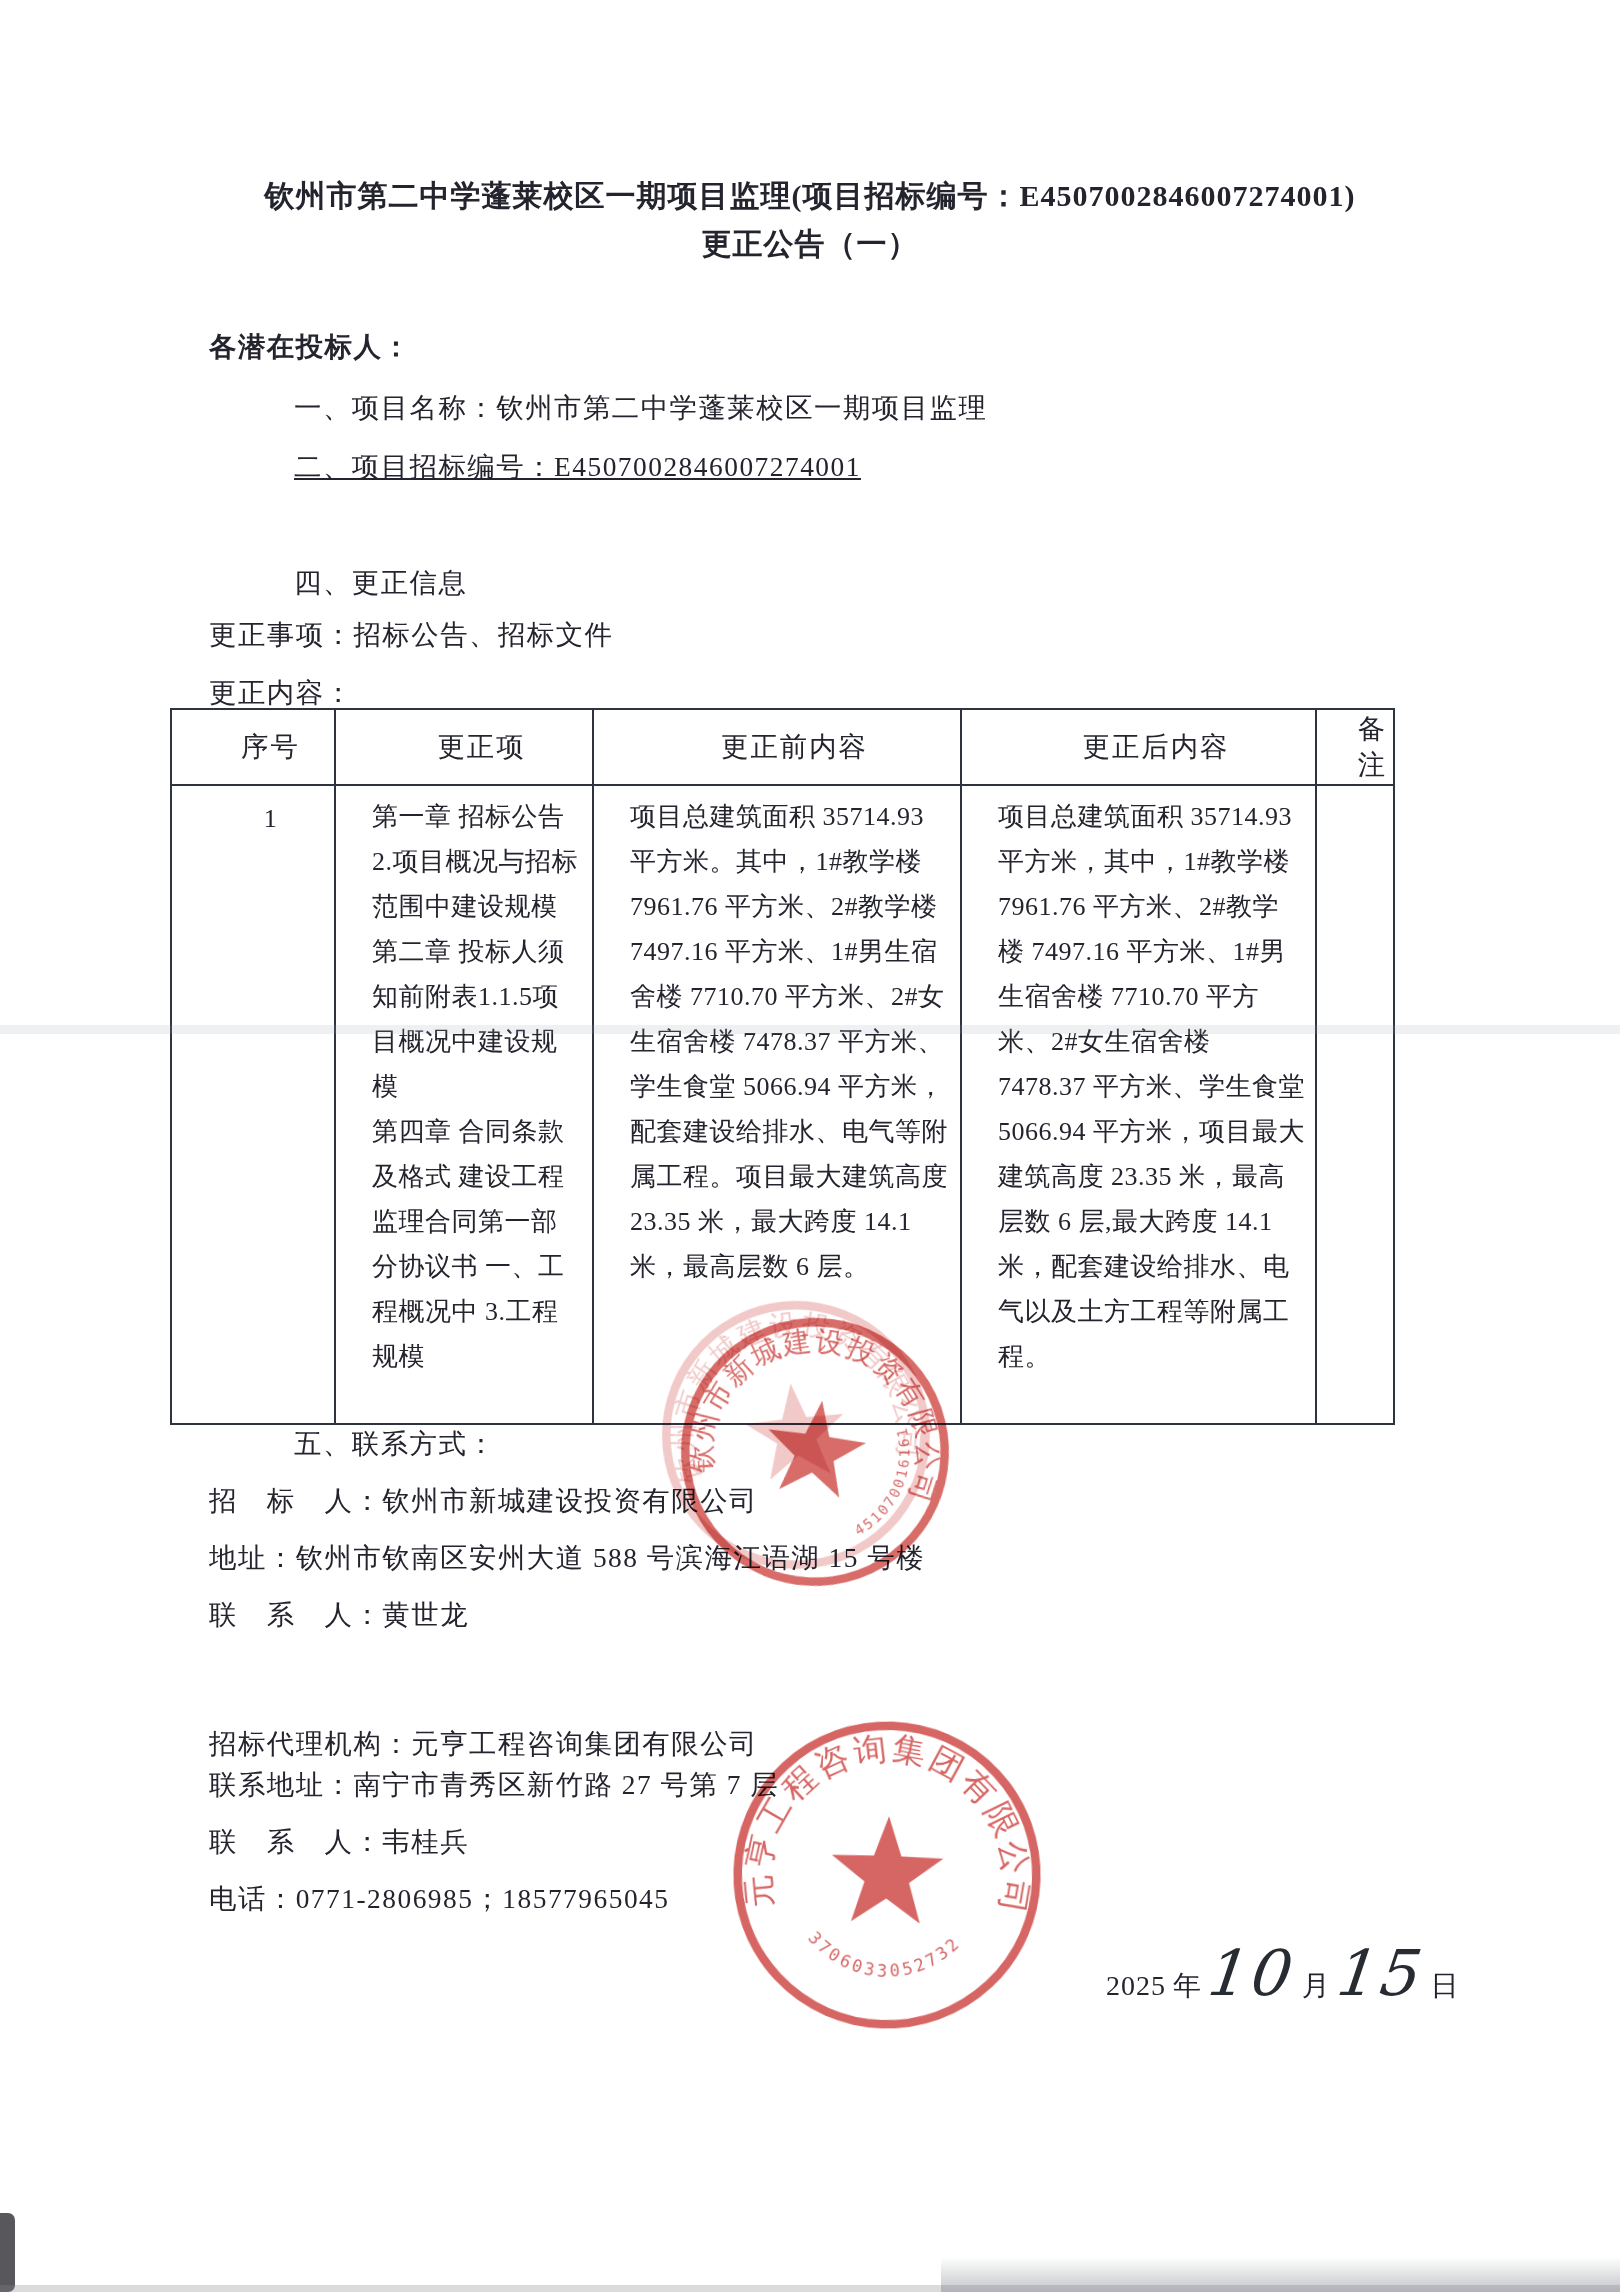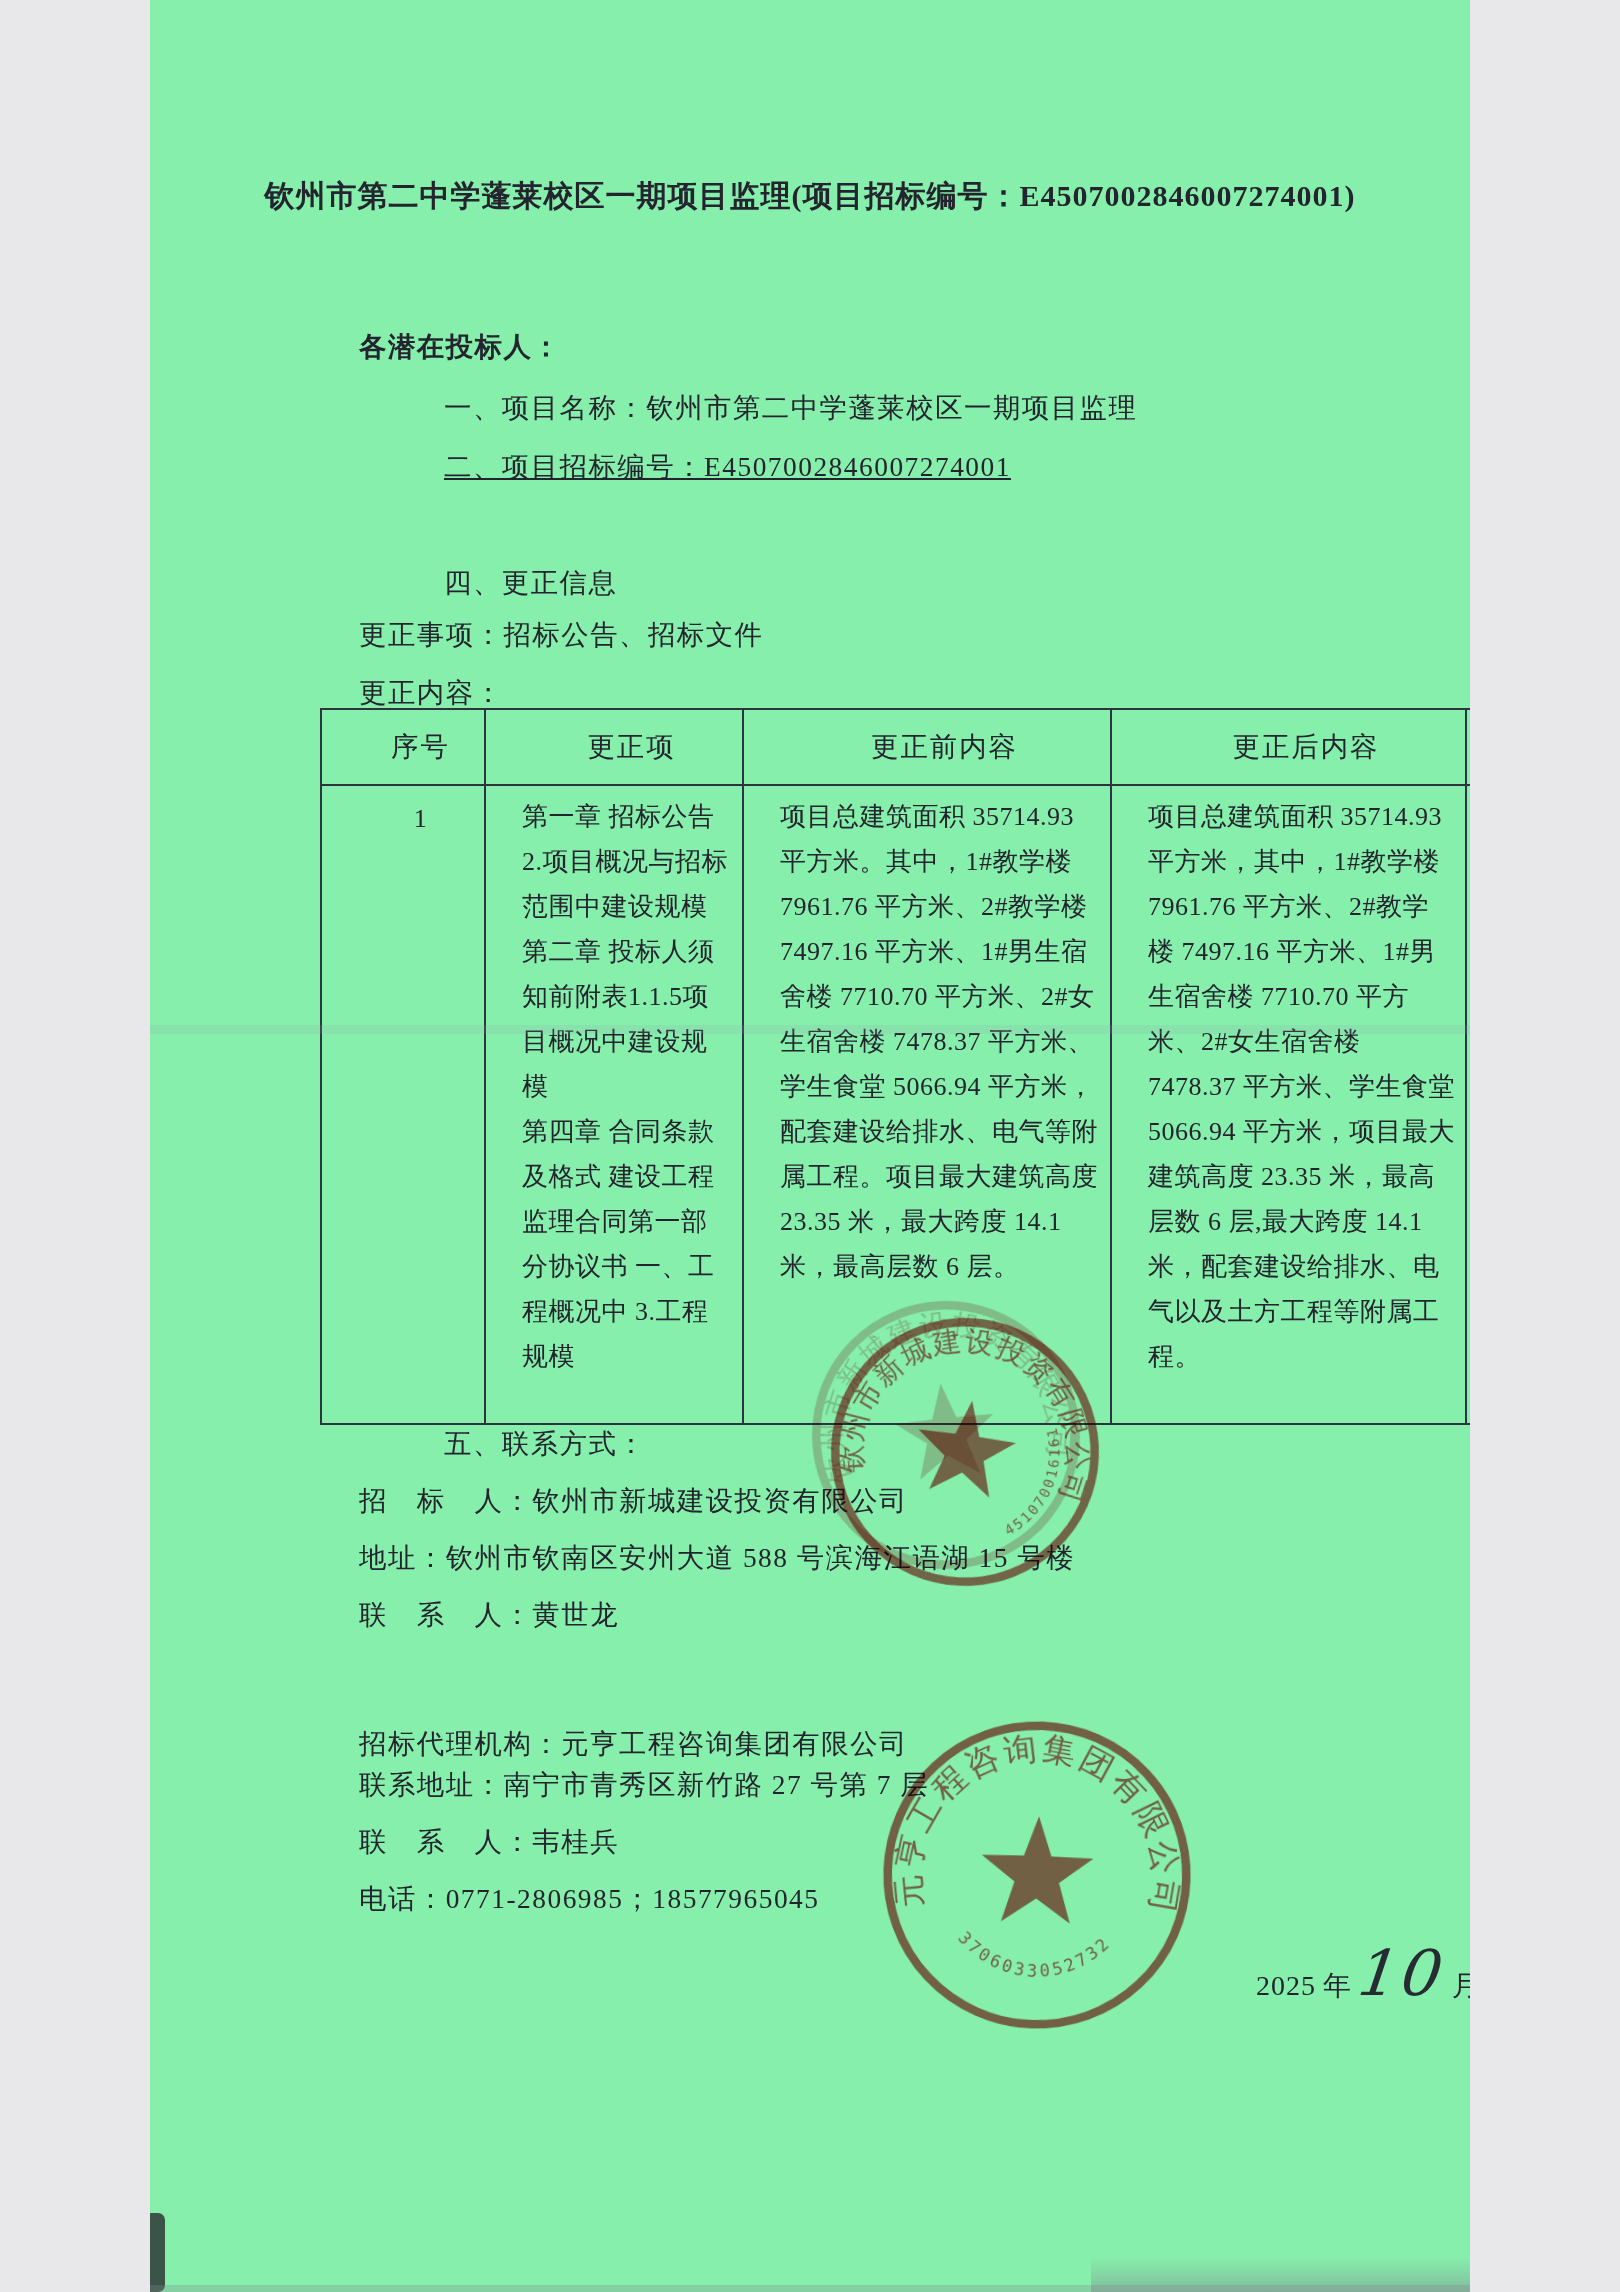"钦州市第二中学蓬莱校区一期项目监理(项目招标编号：E45070028460072" .page { background: #86efac -> #ffffff; width: 1320px -> 1620px }
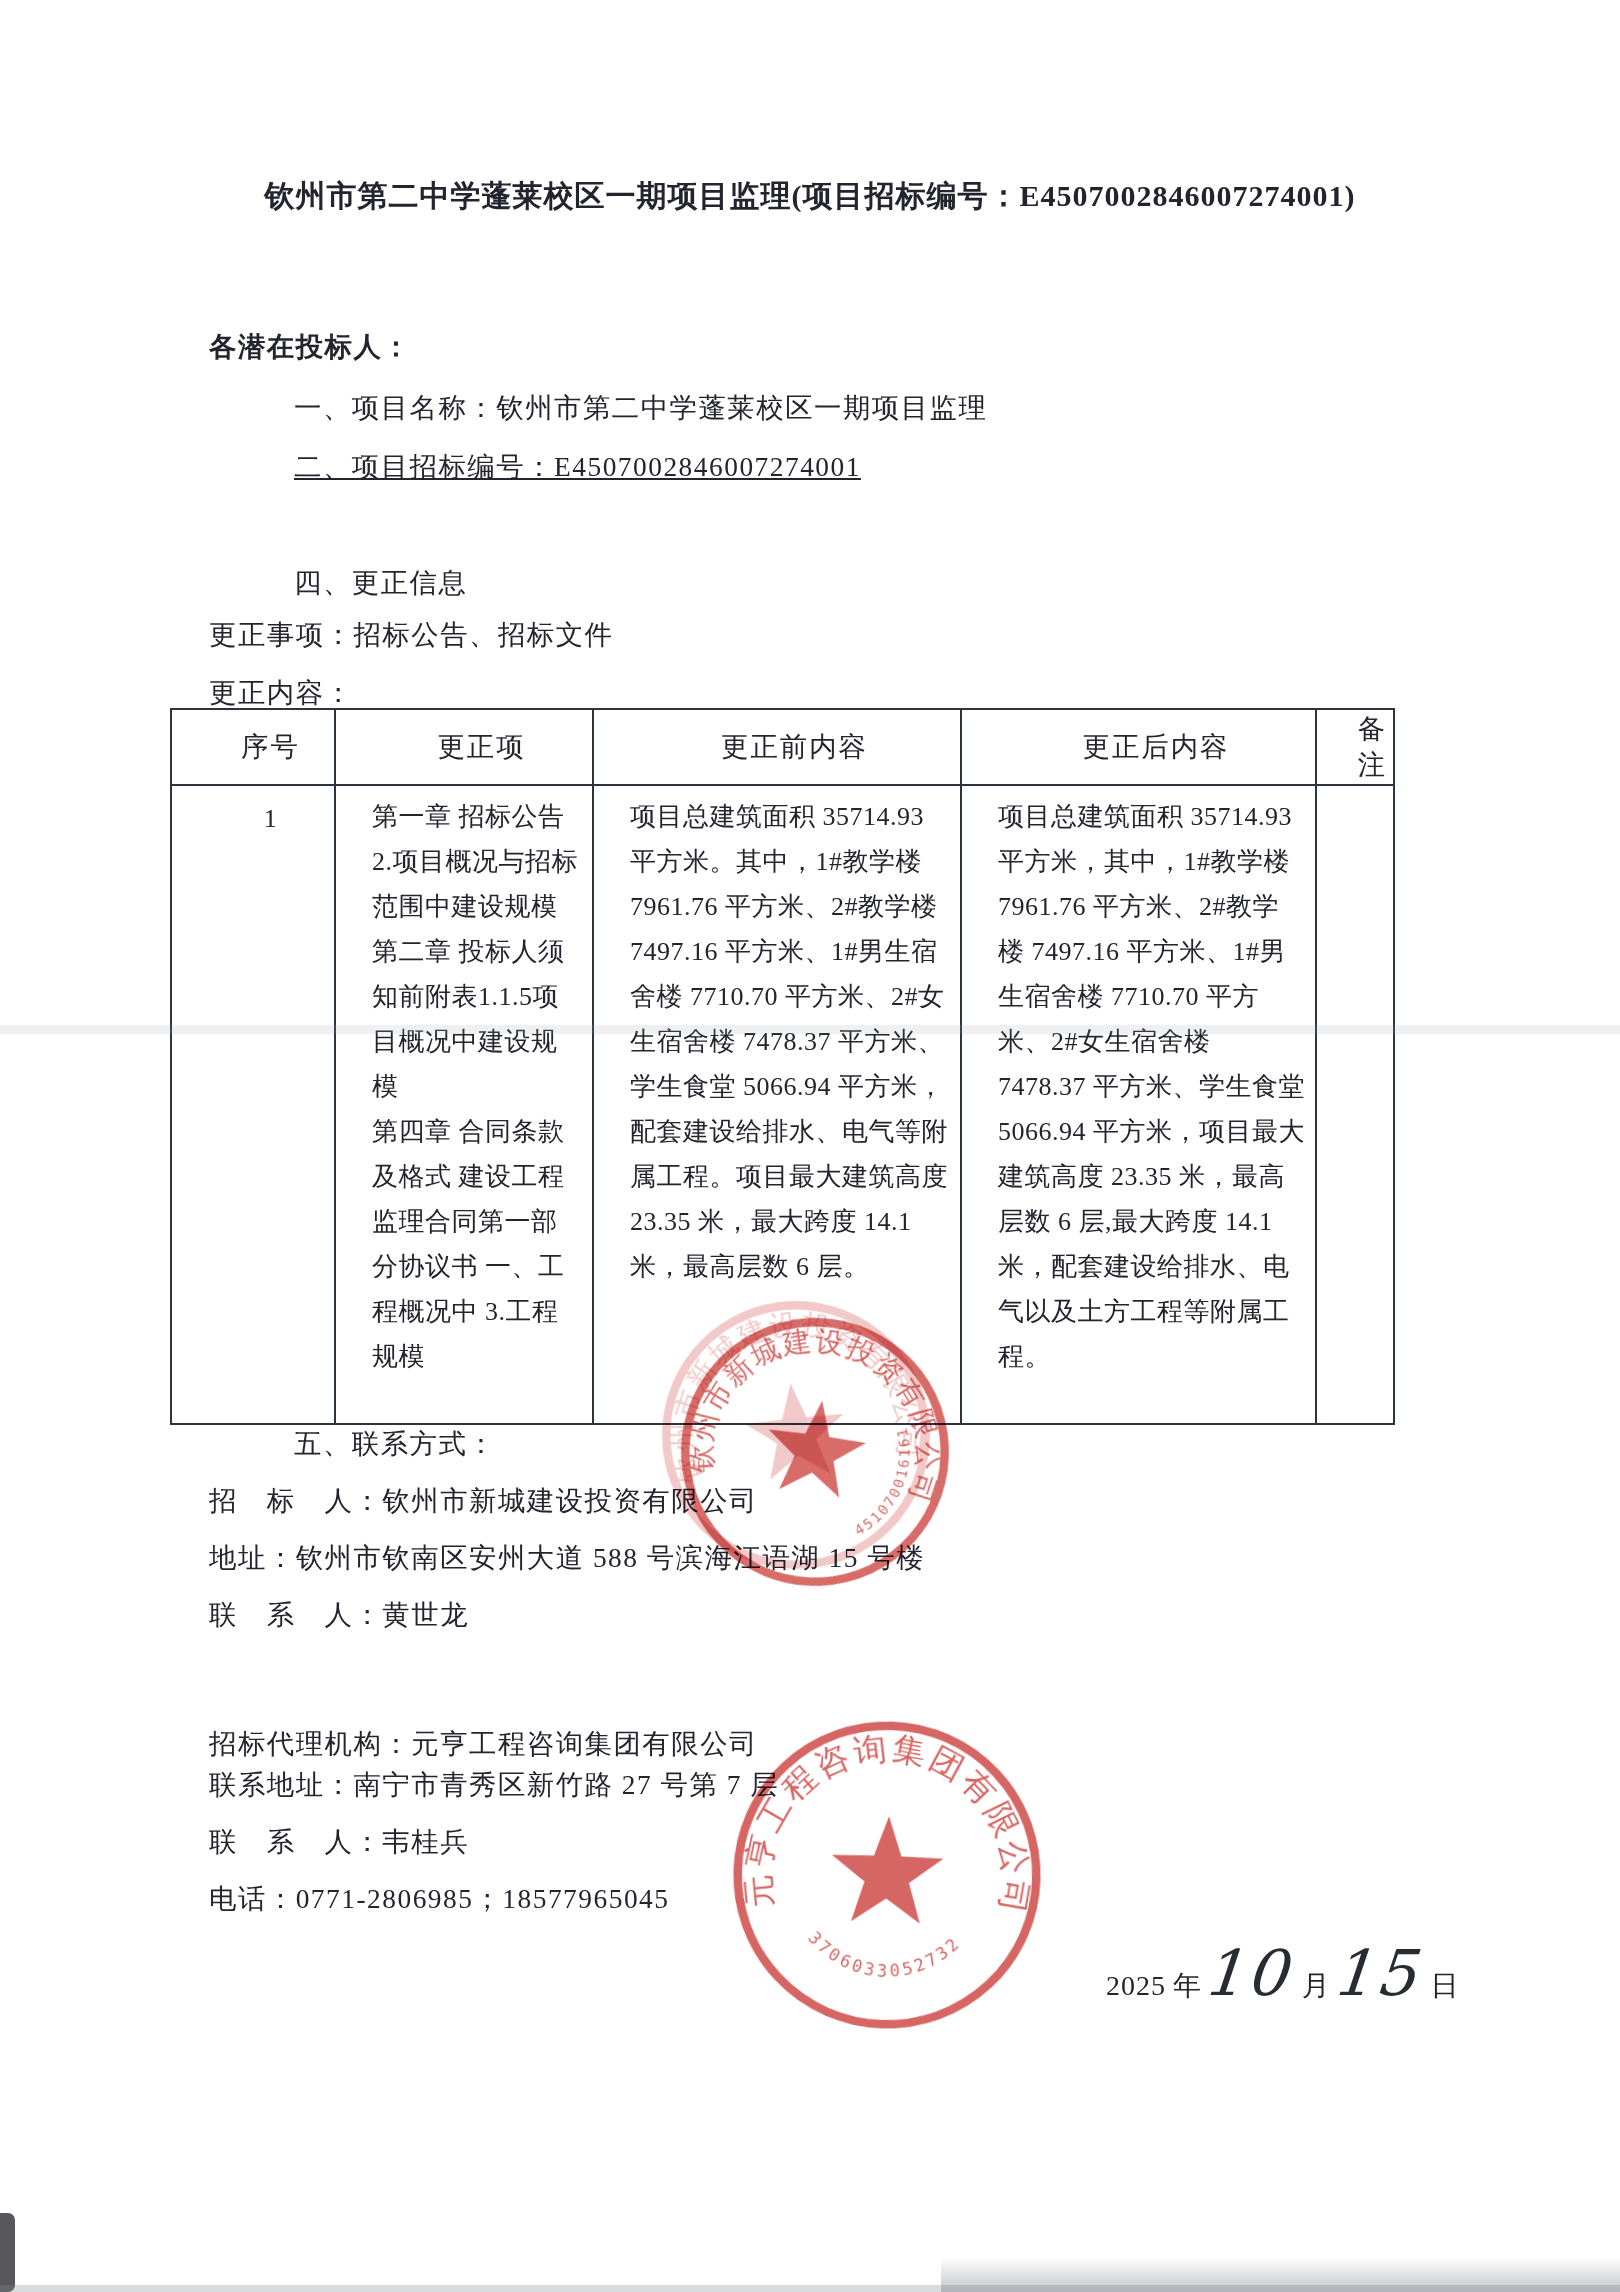"更正公告（一）" div.title-line { html: none -> <div>更正公告（一）</div> }
